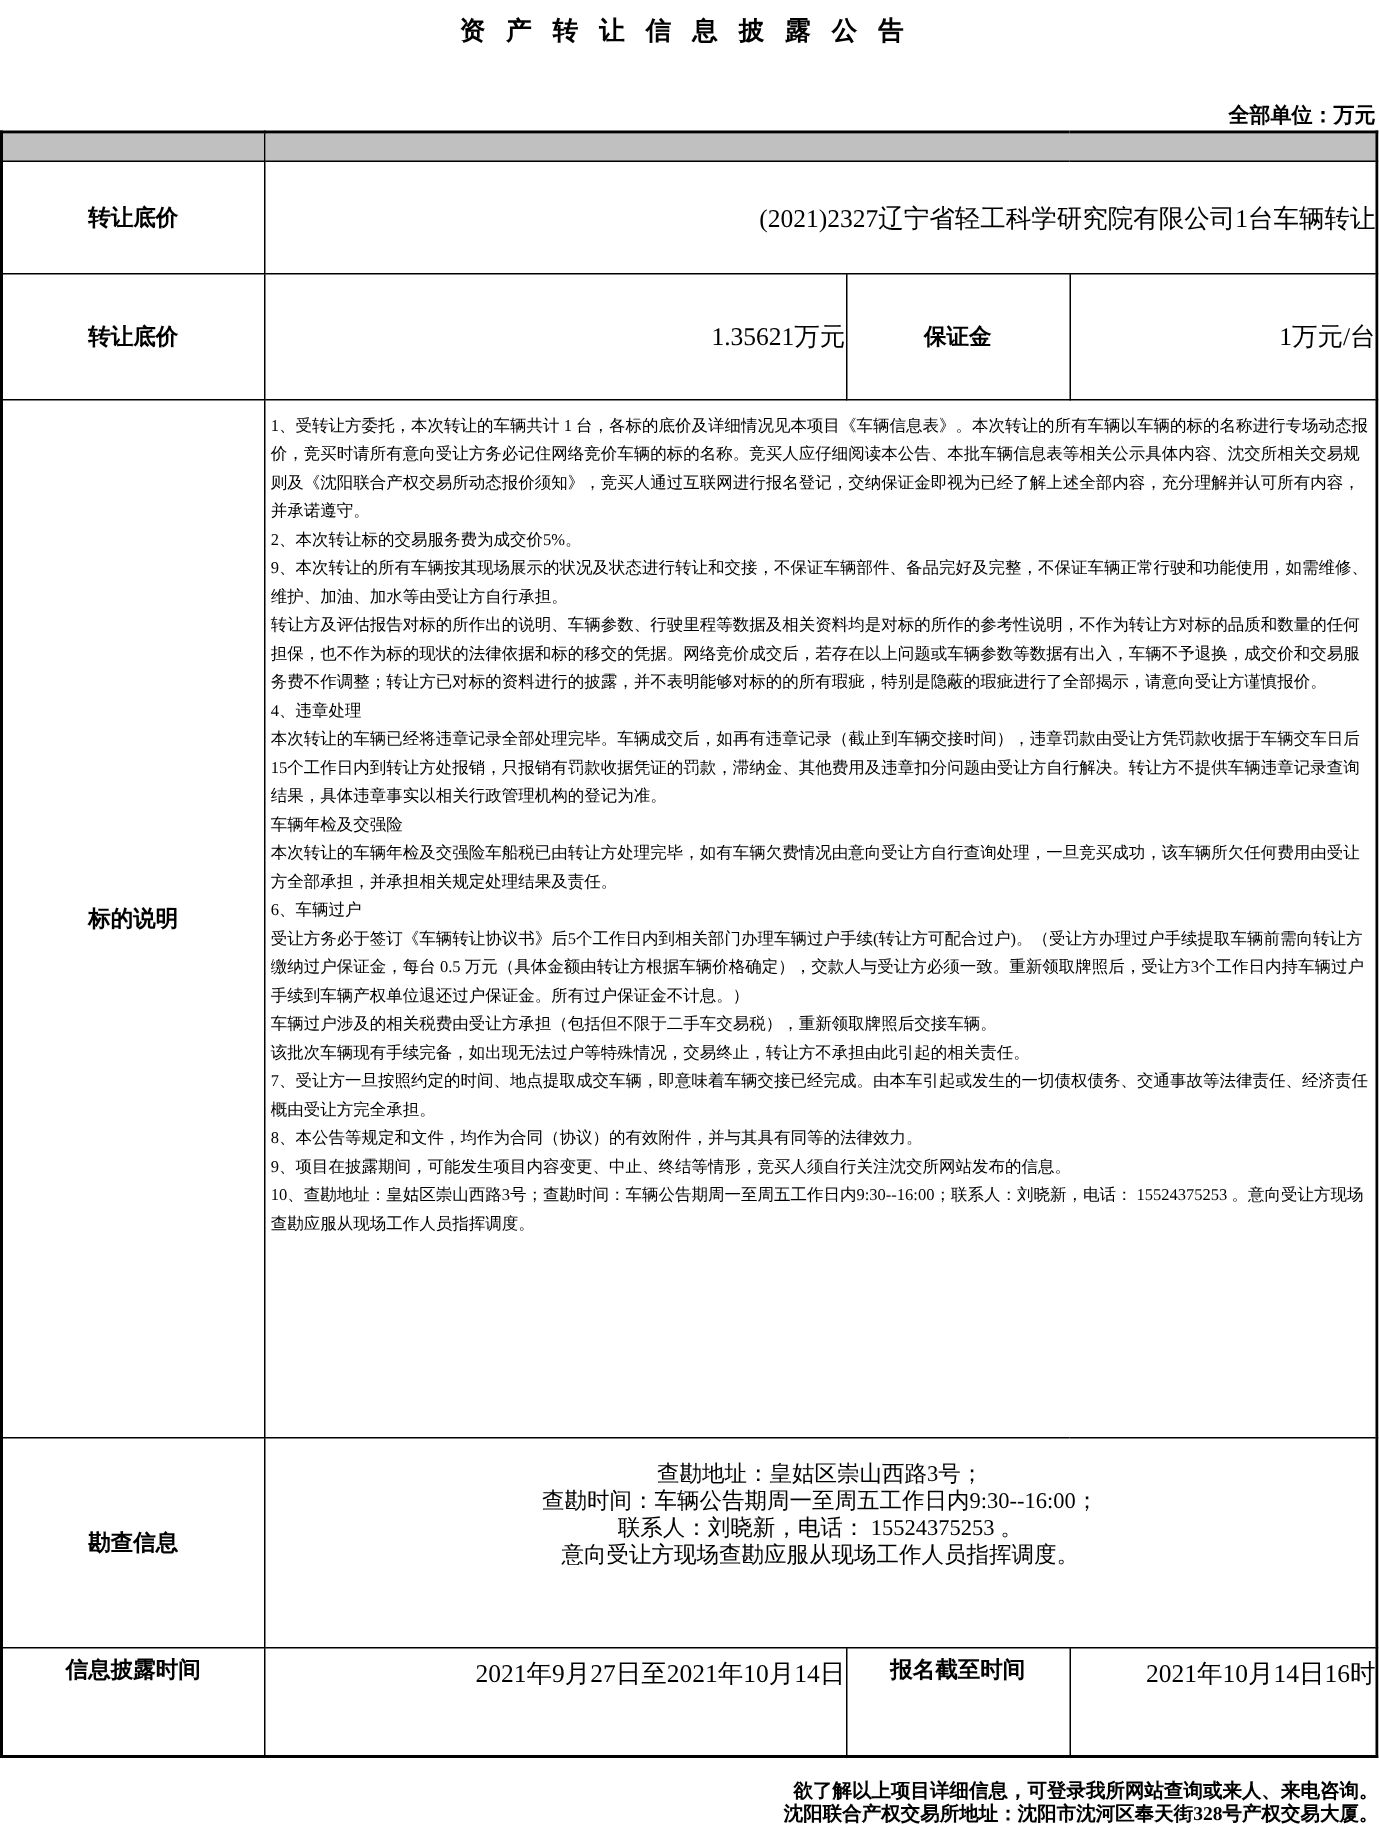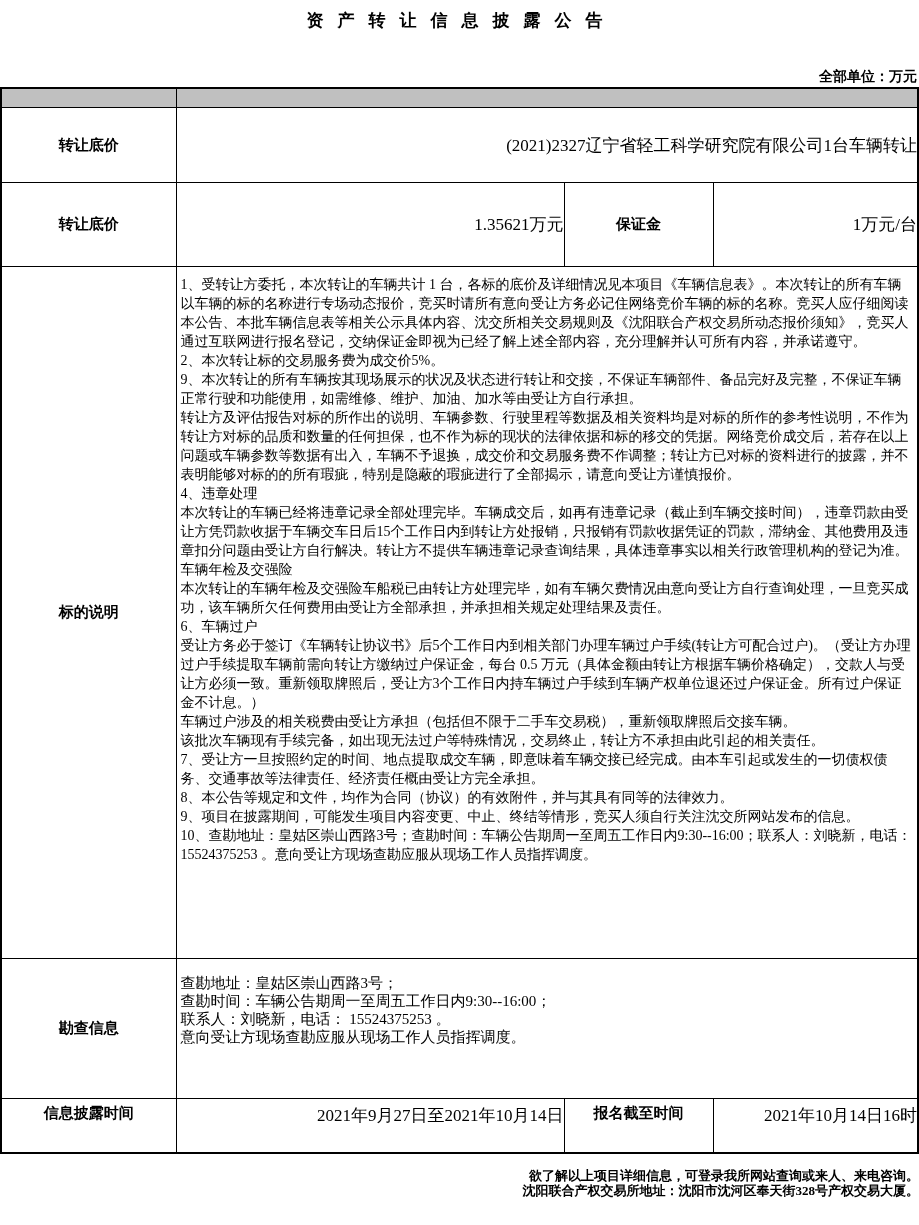"1、受转让方委托，本次转让的车辆共计 1" .desc-cell { font-size: 14px -> 11px }
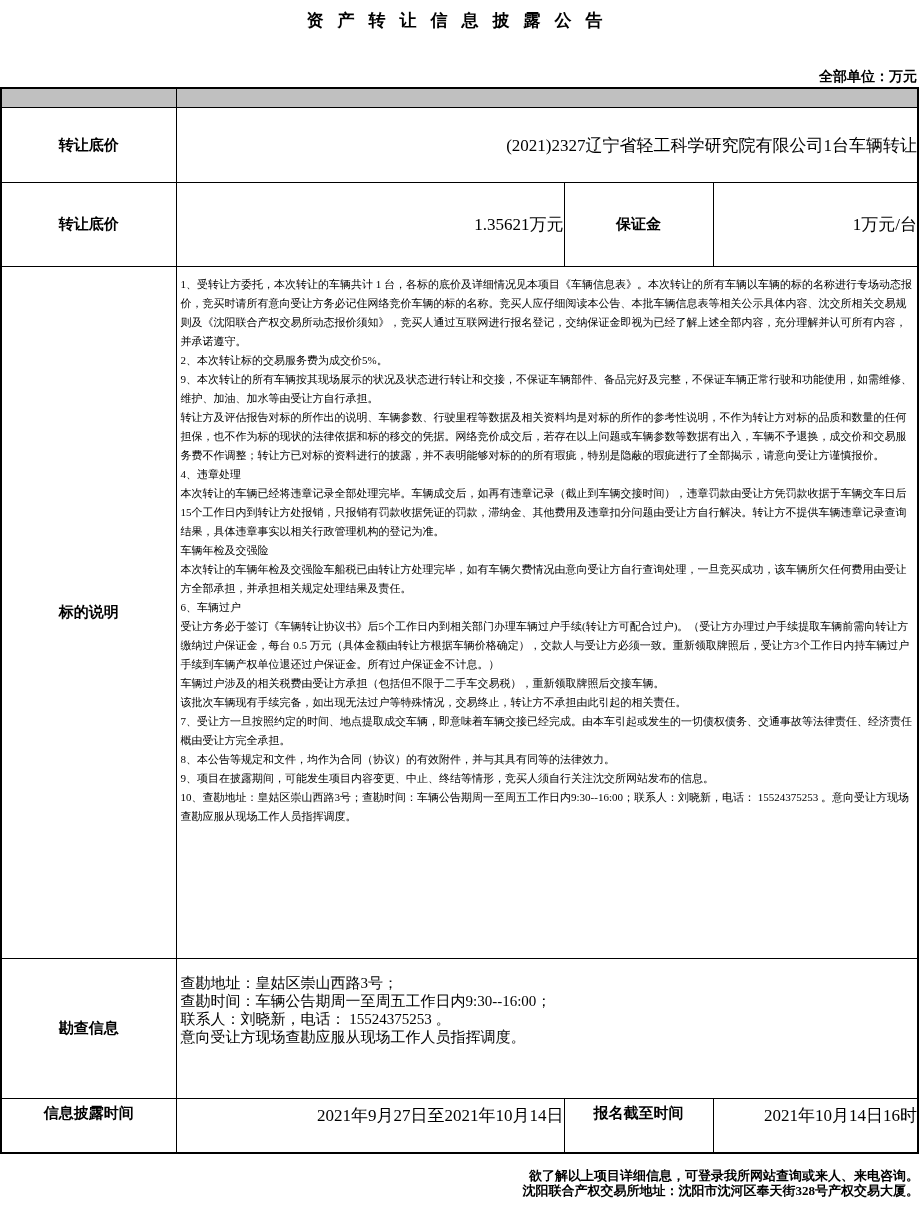"查勘地址：皇姑区崇山西路3号；" .survey-cell { text-align: left -> center }
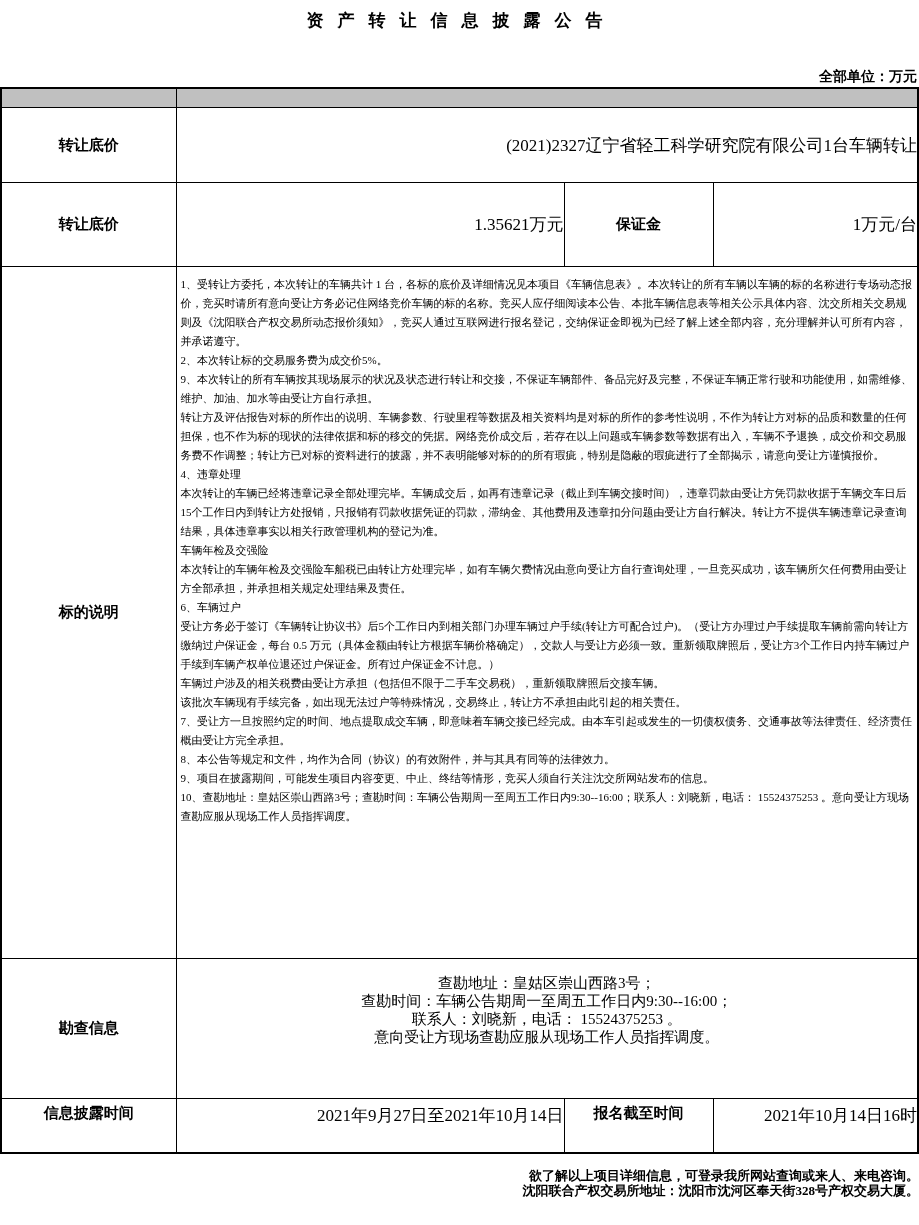"信息披露时间" tr.bottom-row { height: 54px -> 72px }
